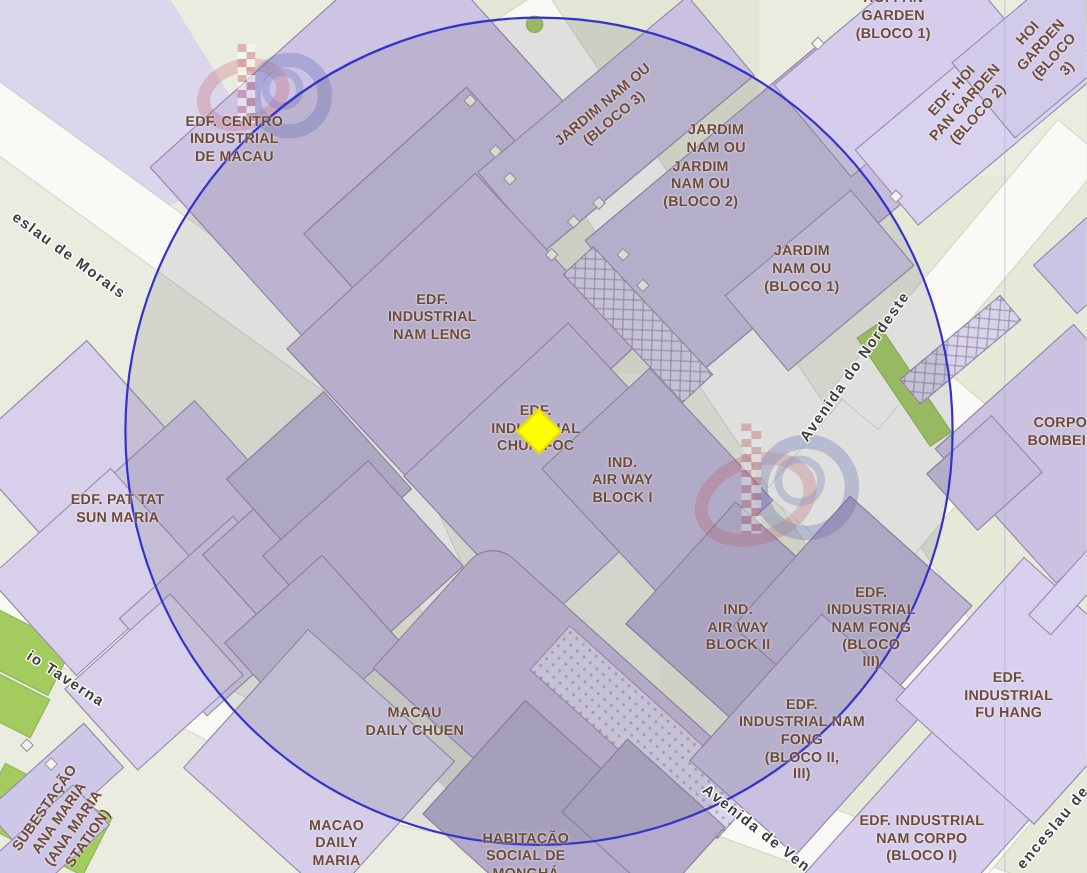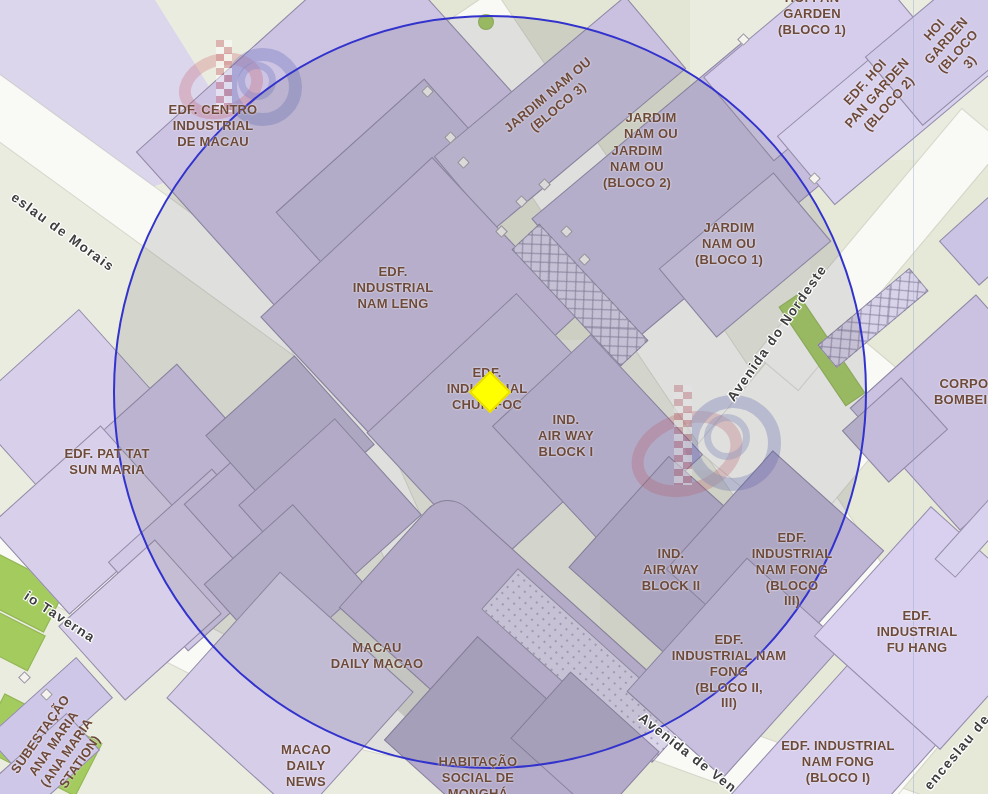"MACAU" div.lbl { text: MACAO -> CHUEN }
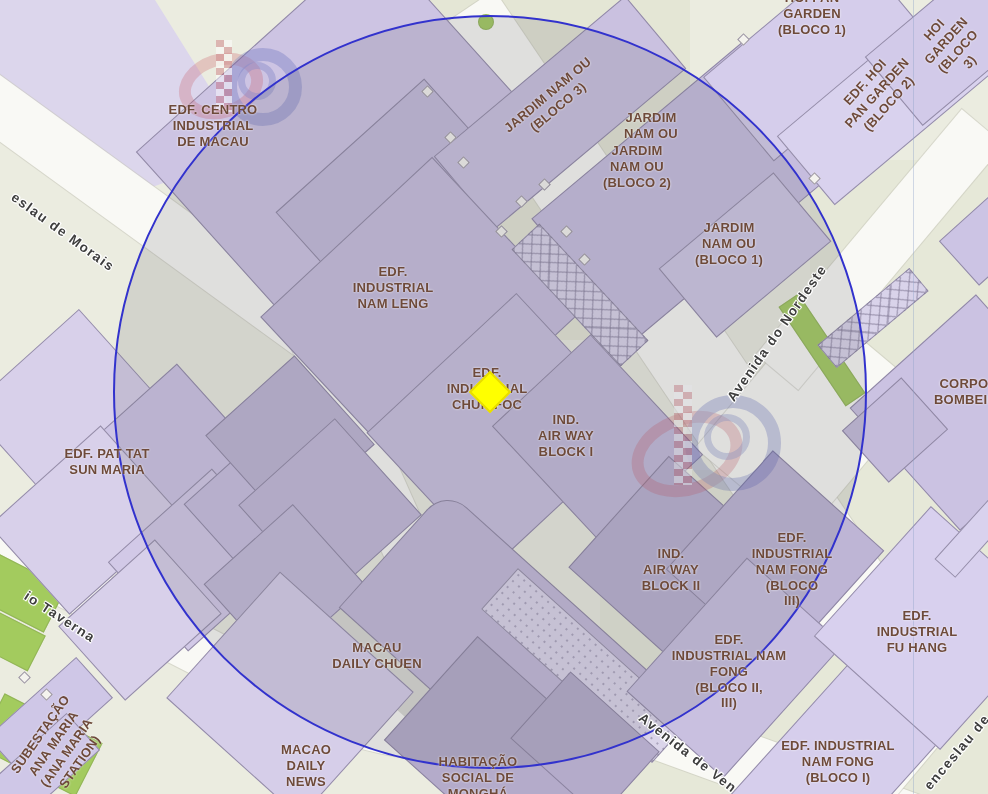"MACAO" div.lbl { text: NEWS -> MARIA }
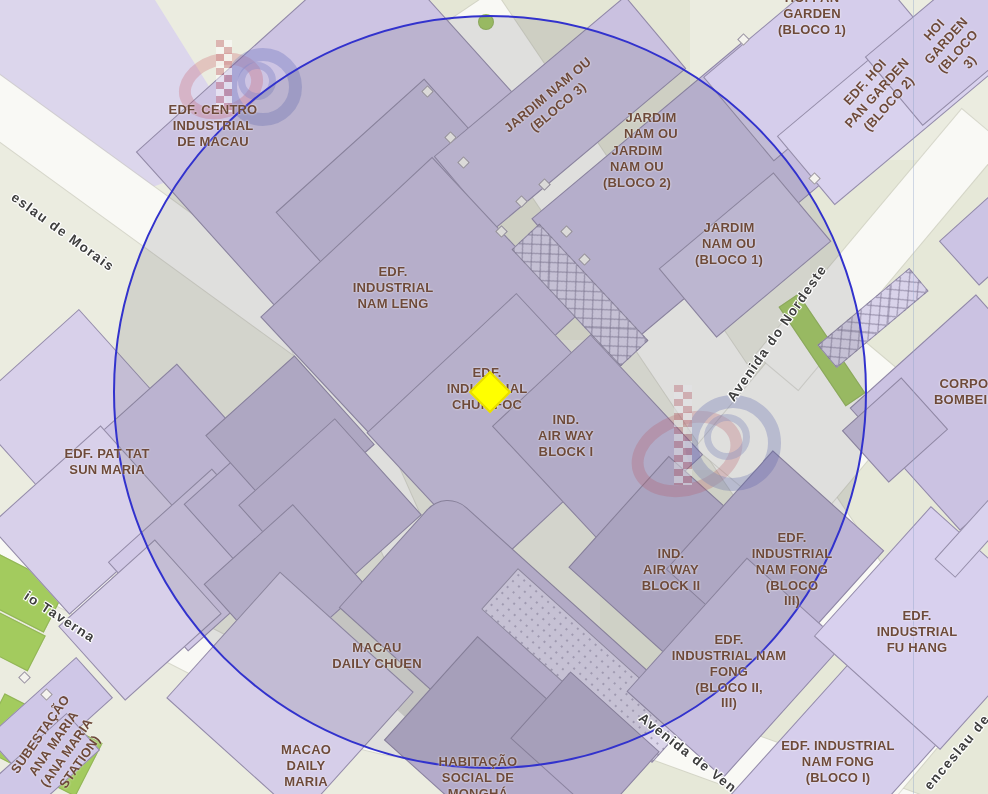"EDF. INDUSTRIAL" div.lbl { text: FONG -> CORPO }
